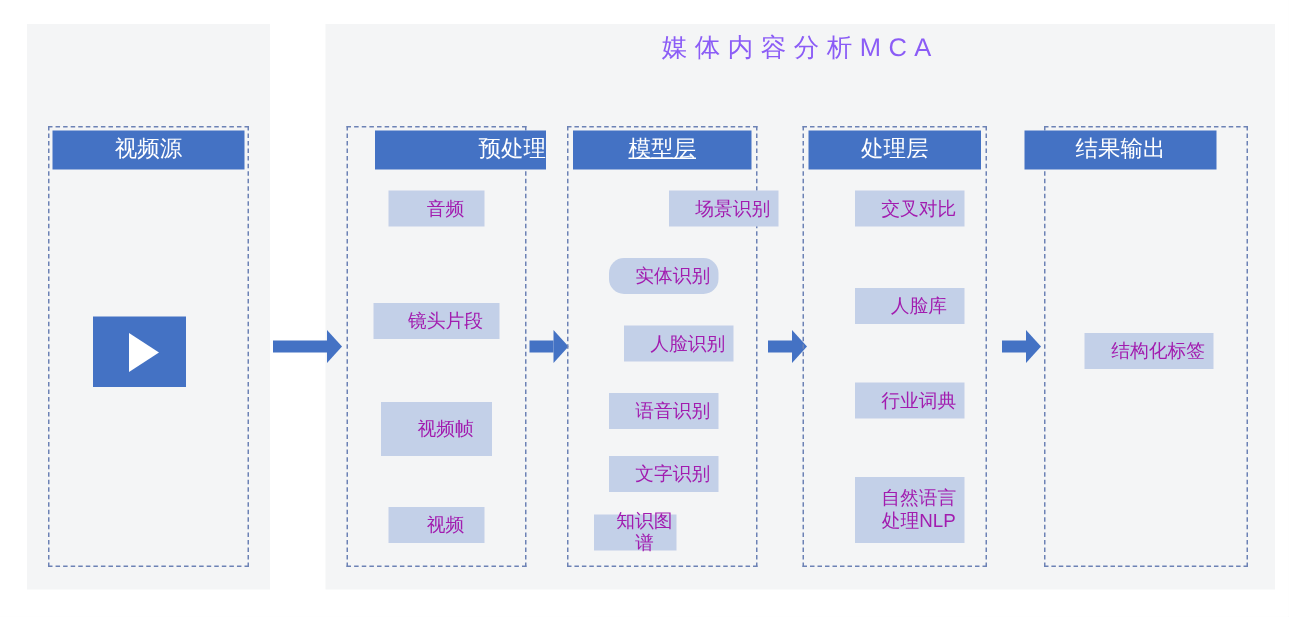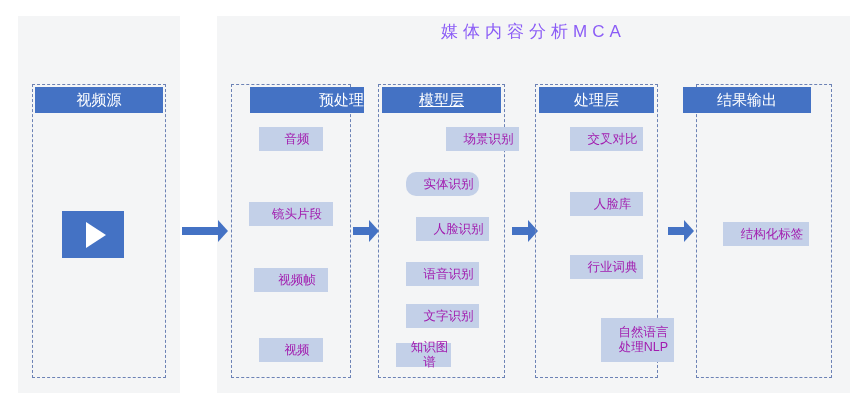"视频帧" div.node { height: 24px -> 36px }
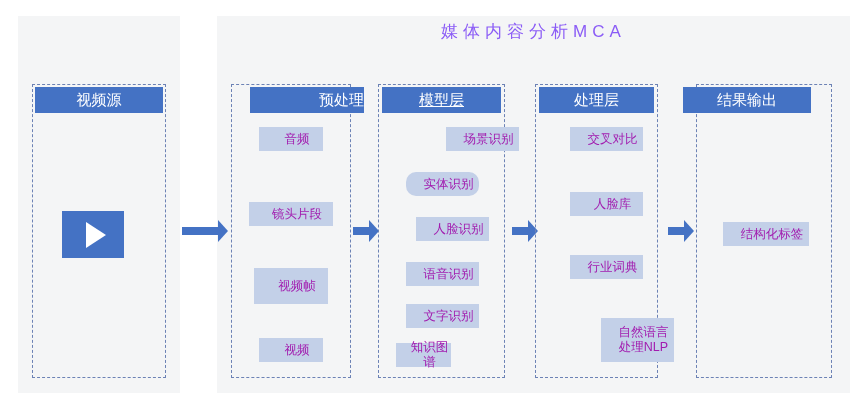"自然语言" div.node { margin-left: 31px -> none }
